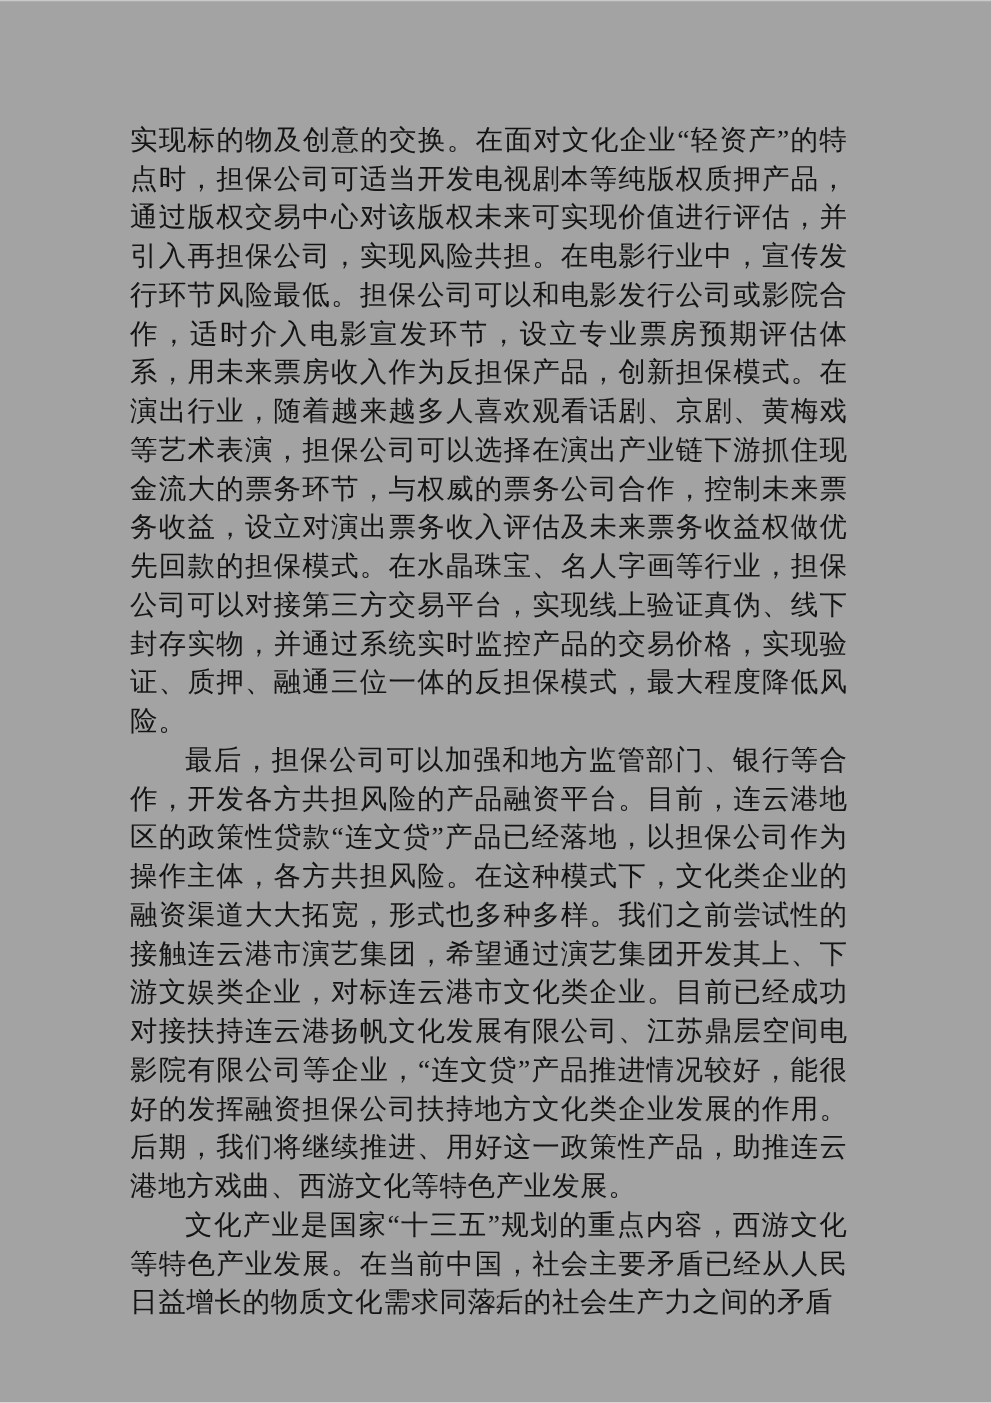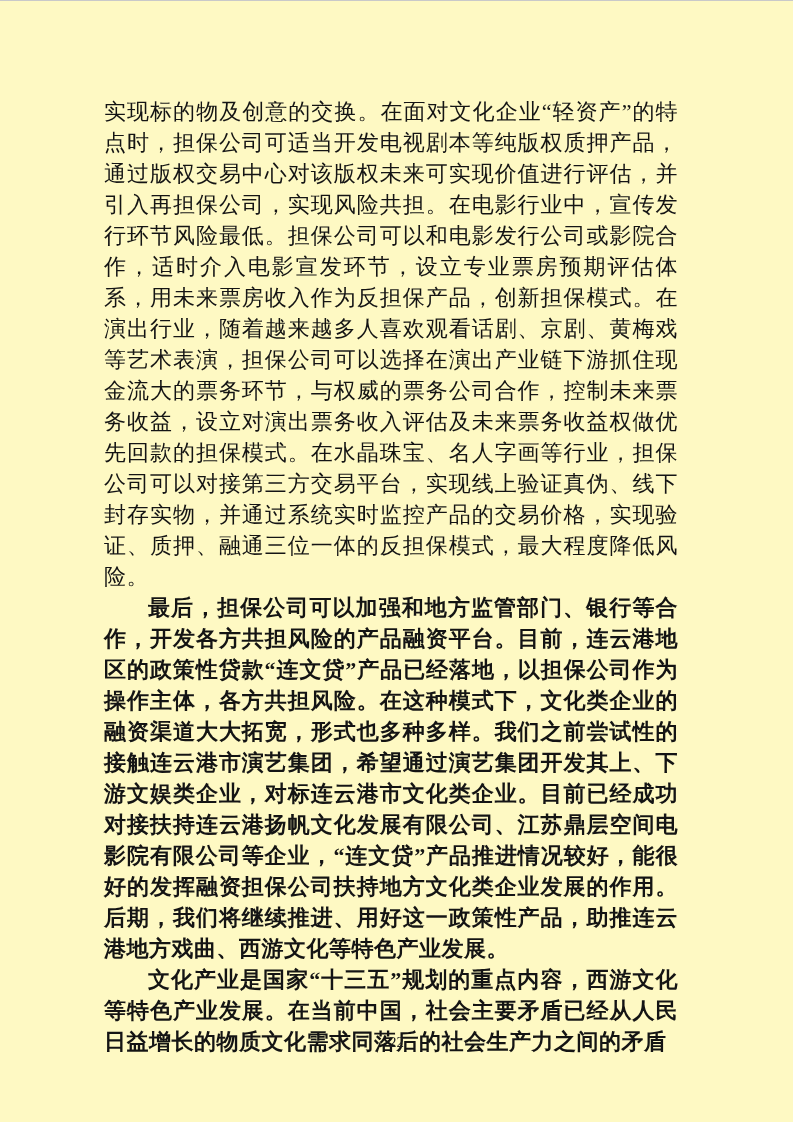"实现标的物及创意的交换。在面对文化企业“轻资产”的特点时，担保公司可适当开发电视" .page { background: #fef9c3 -> #a3a3a3 }
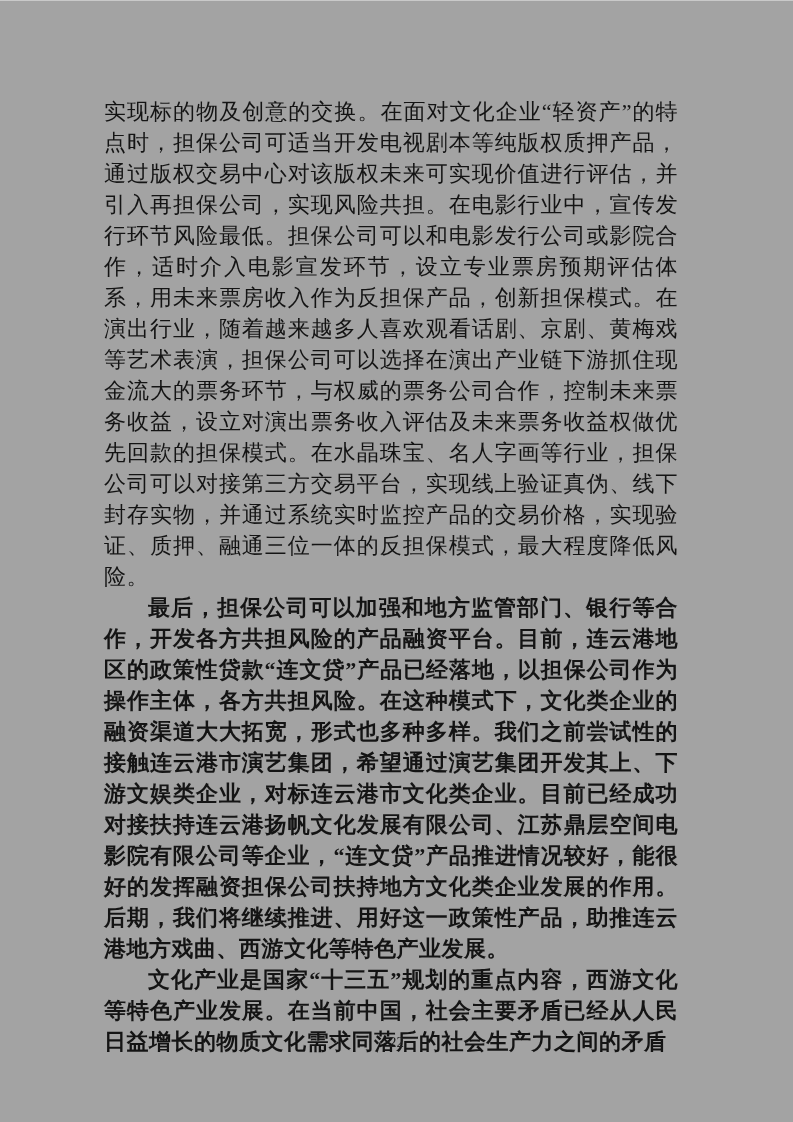"最后，担保公司可以加强和地方监管部门、银行等合作，开发各方共担风险的产品融资平台" .text-block p.indent { font-weight: bold -> none }
